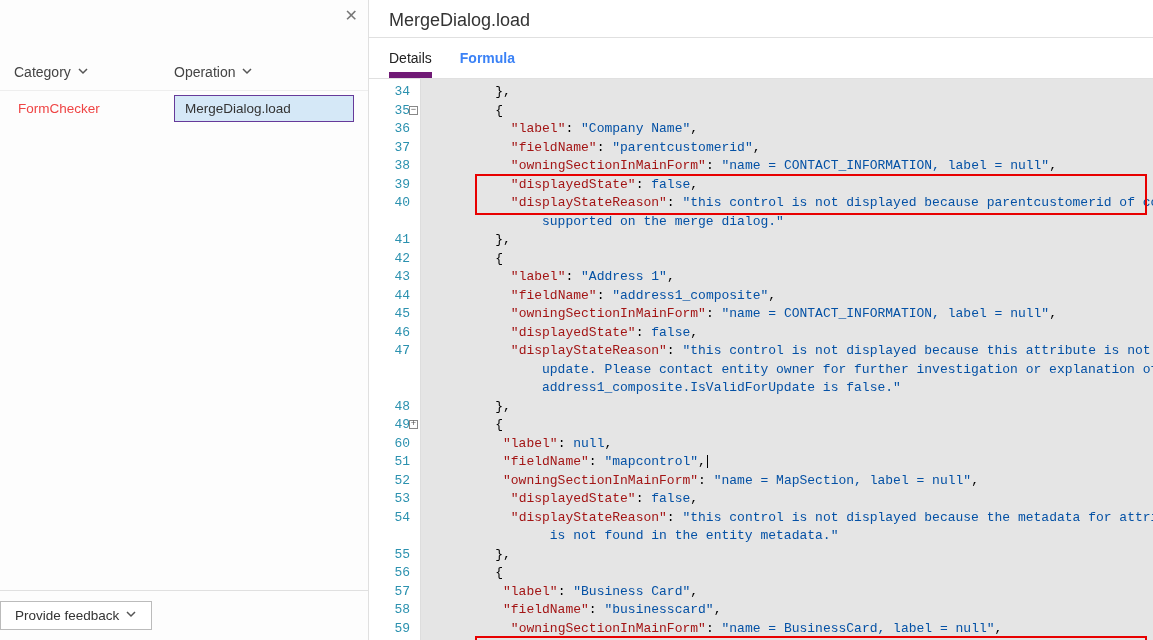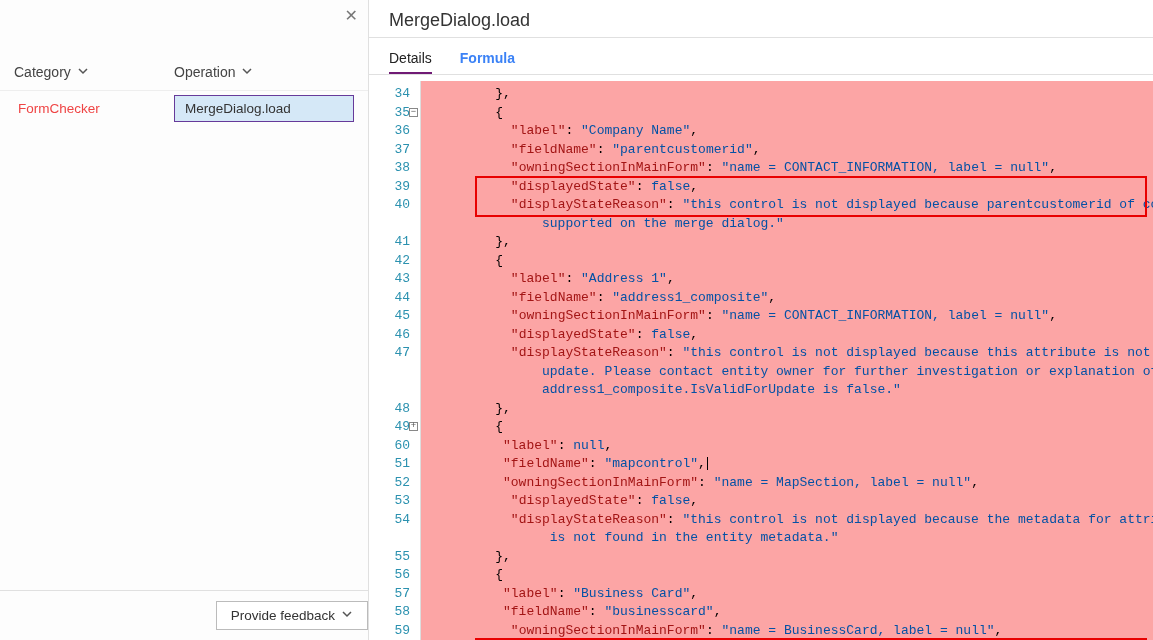"Details" .tab.active { border-bottom: 2px solid #701a75 -> 6px solid #701a75 }
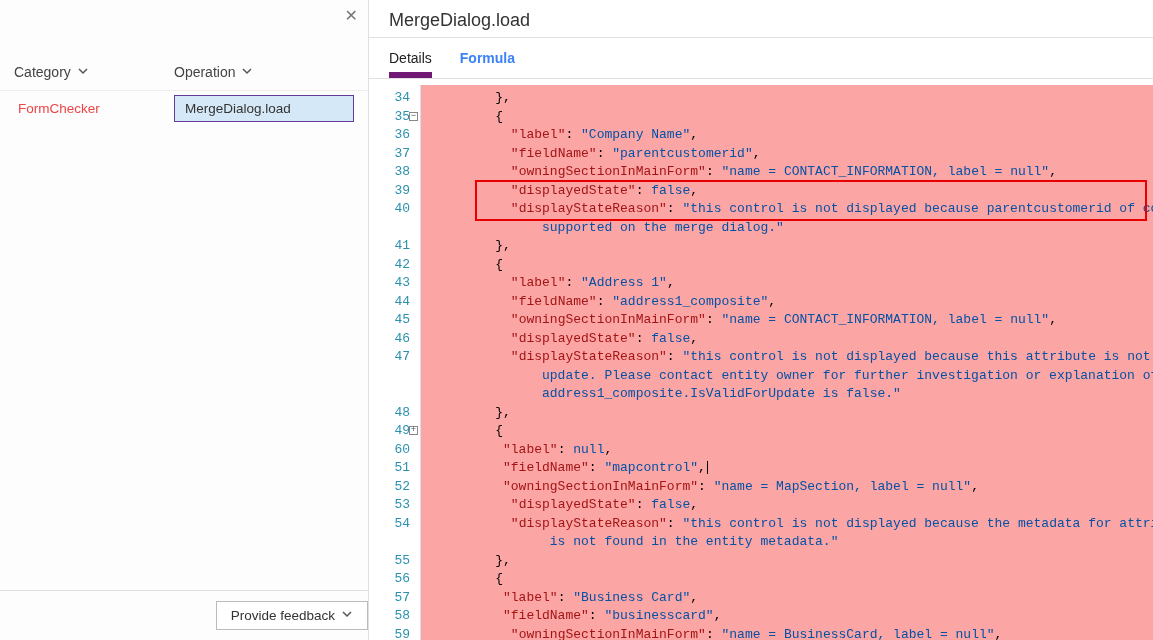"34" .code { background: #fca5a5 -> #e5e5e5; margin-top: 6px -> none }
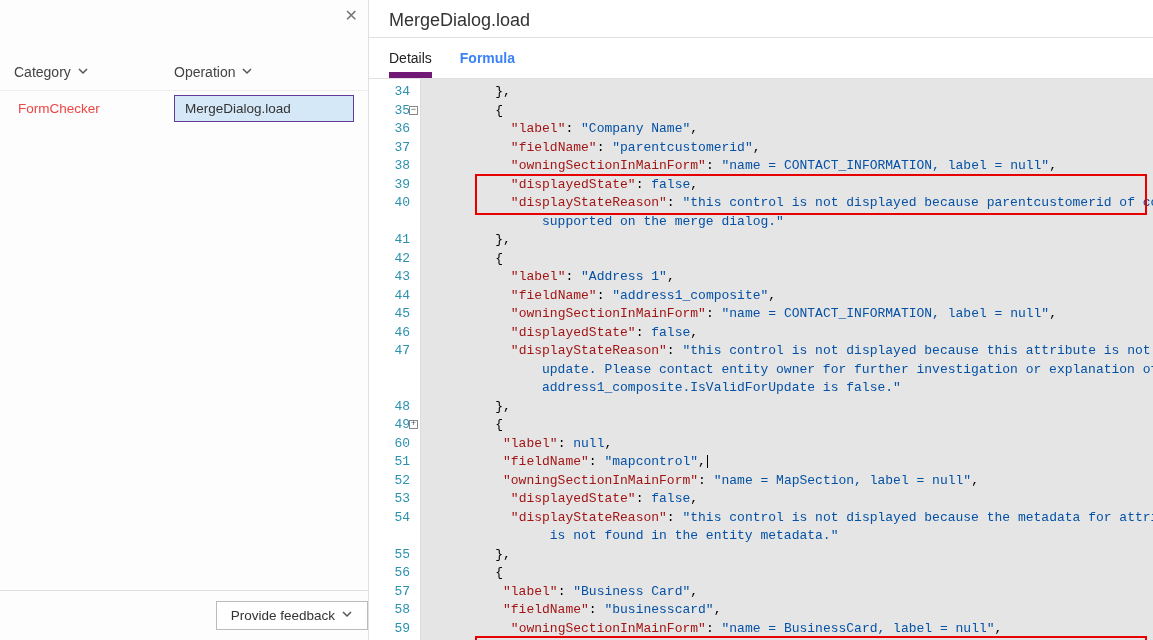"Provide feedback" .feedback-bar { justify-content: flex-end -> flex-start }
